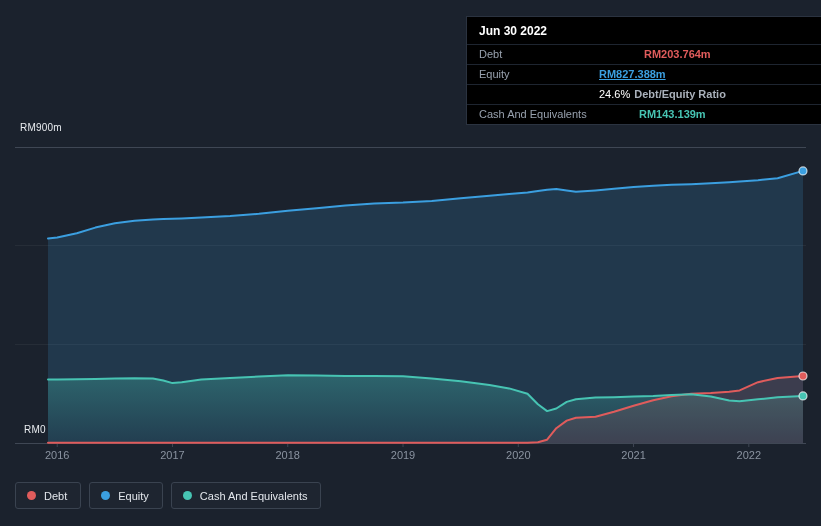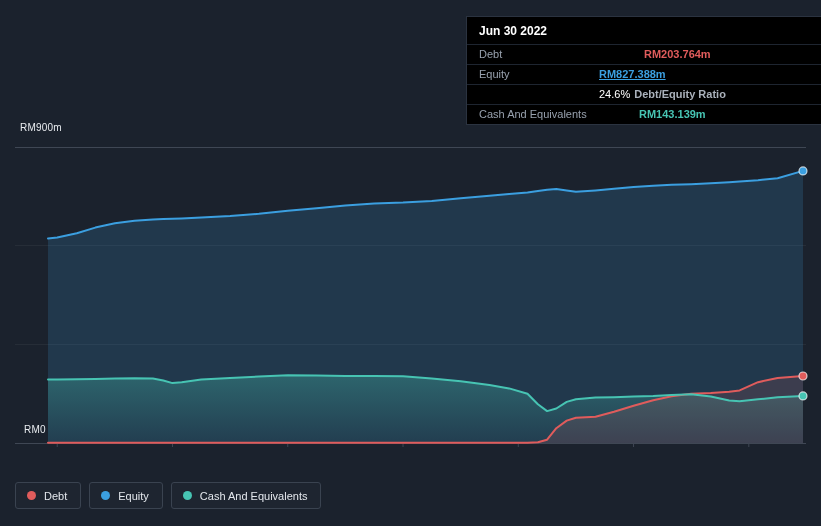"2016" div { html: none -> <div> <span>2016</span> <span>2017</span> <span>2018</span> <span>2019</span> <span>2020</span> <span>2021</span> <span>2022</span> </div> }
